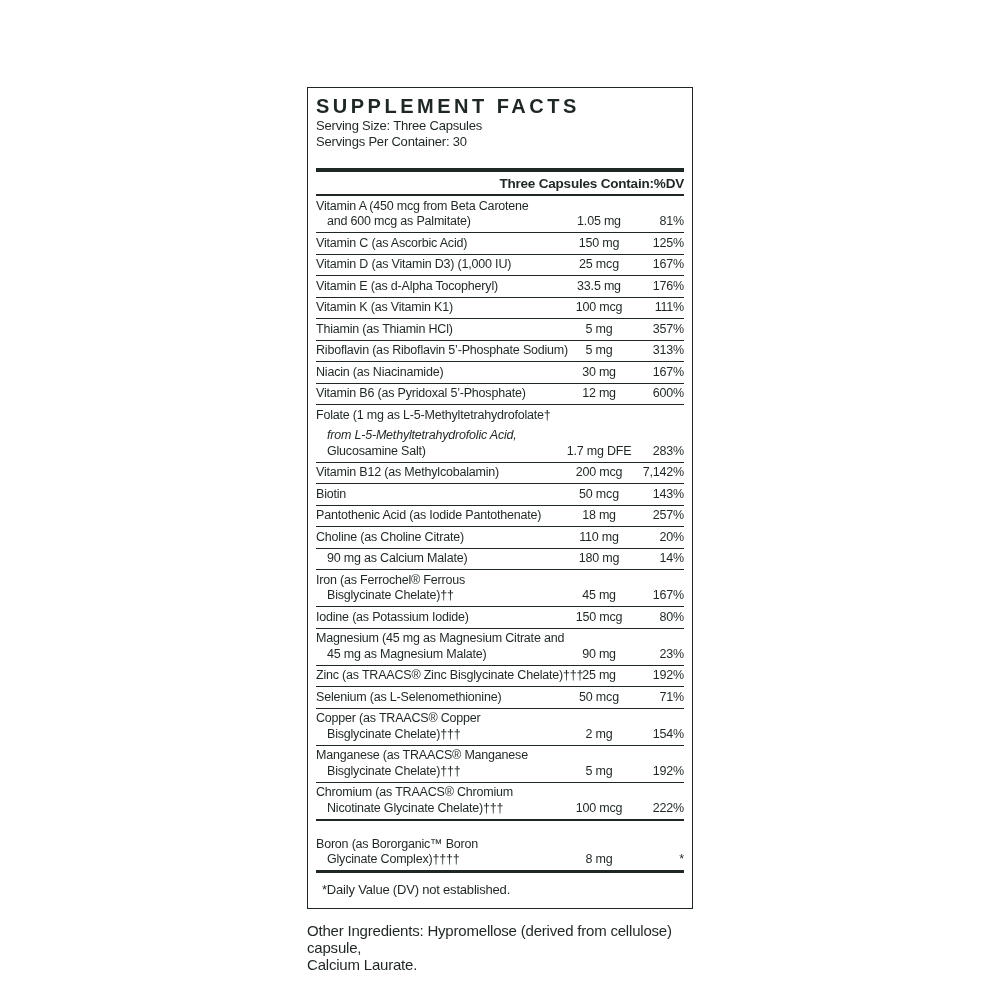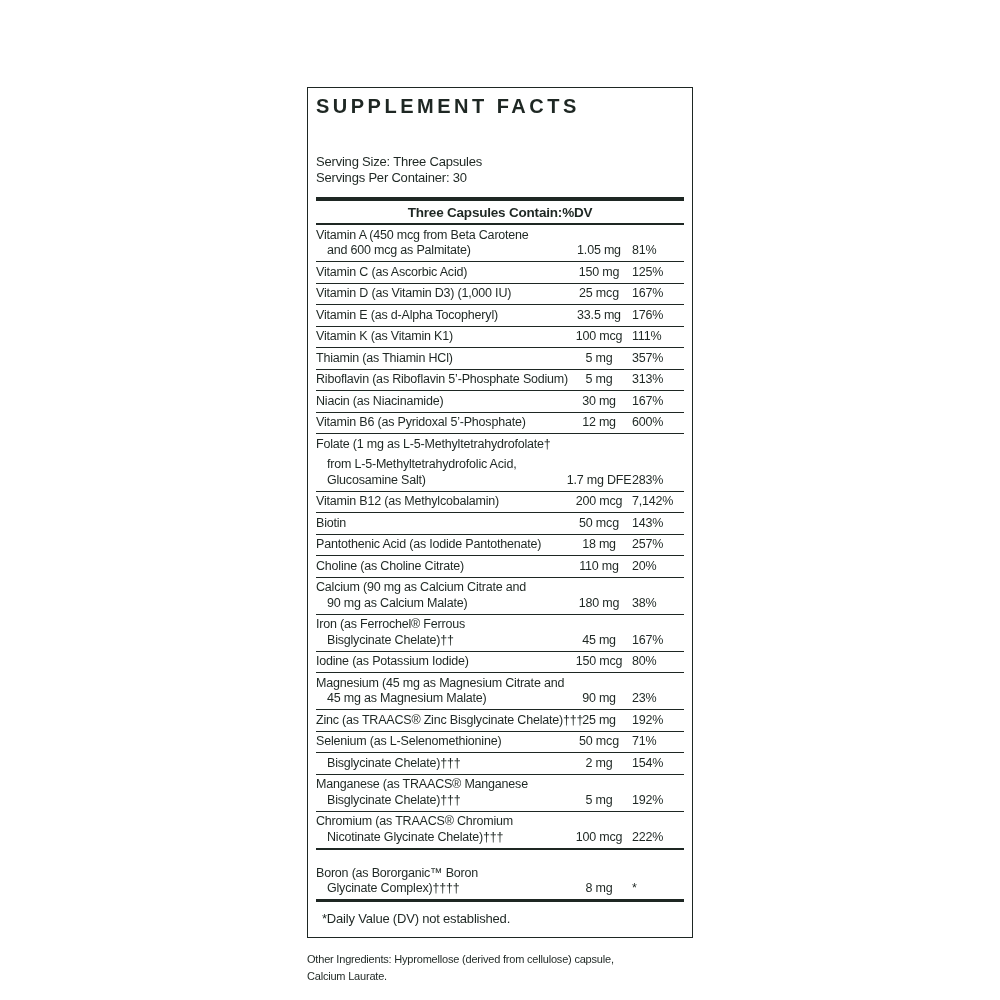"Serving Size: Three Capsules" .serving-block { margin-top: 36px -> none; padding-bottom: 11px -> 18px }
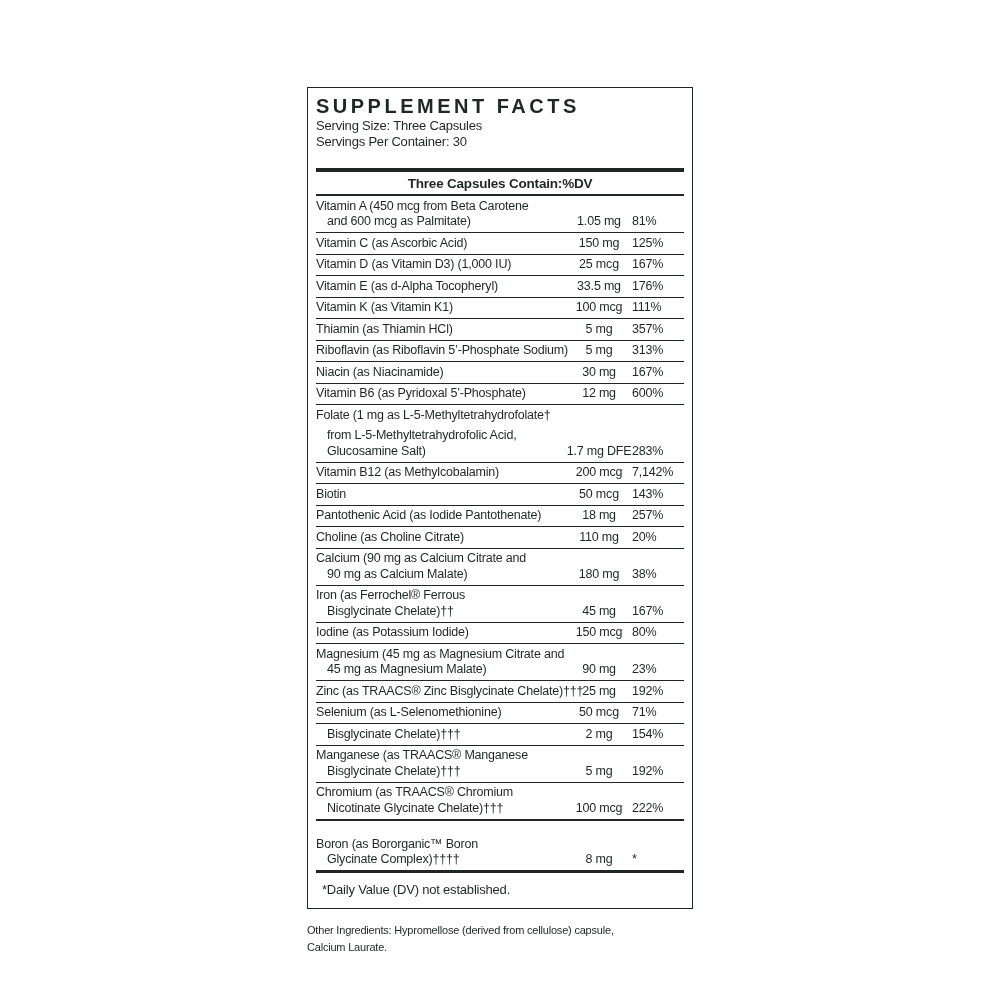"Three Capsules Contain:" .header-row { justify-content: center -> flex-end }
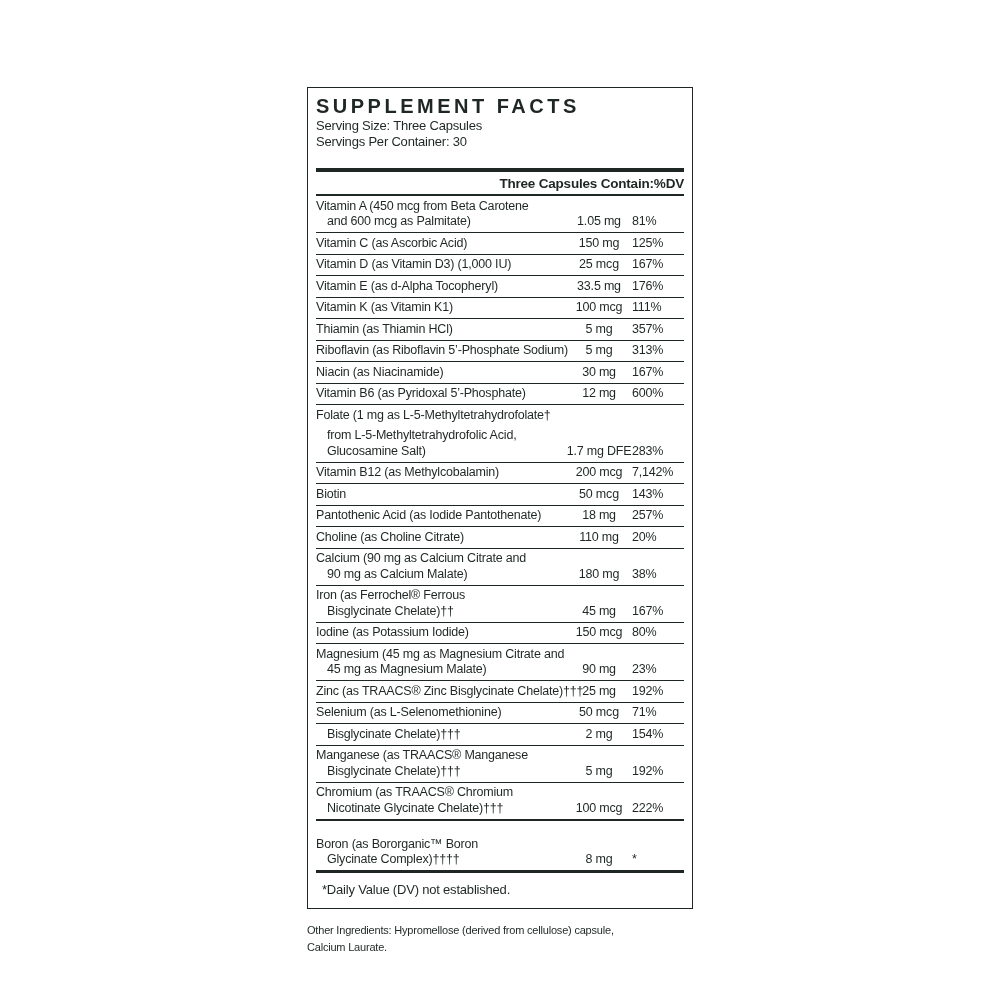"81%" .row .dv { text-align: left -> right }
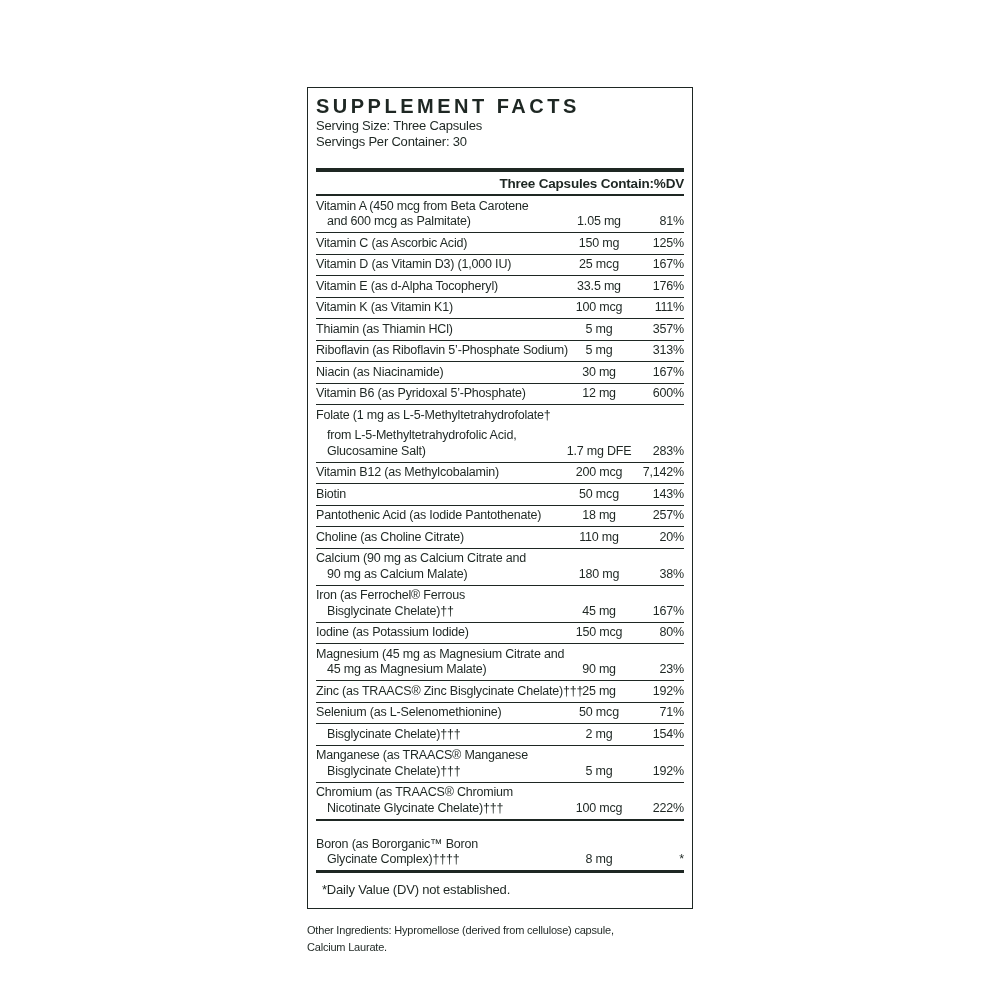"from L-5-Methyltetrahydrofolic Acid," .row .line.cont { font-style: none -> italic }
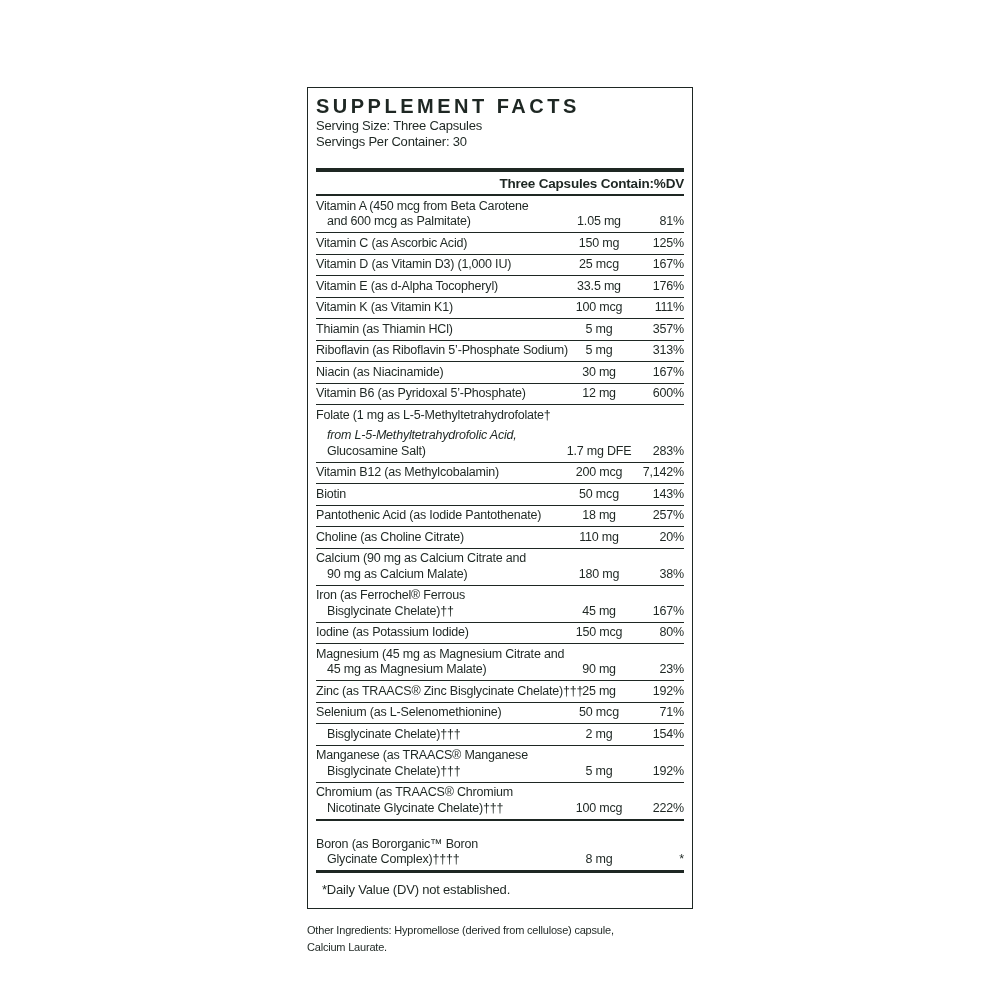"Calcium (90 mg as Calcium" div.line { html: <div>Calcium (90 mg as Calcium Citrate and</div> -> none }
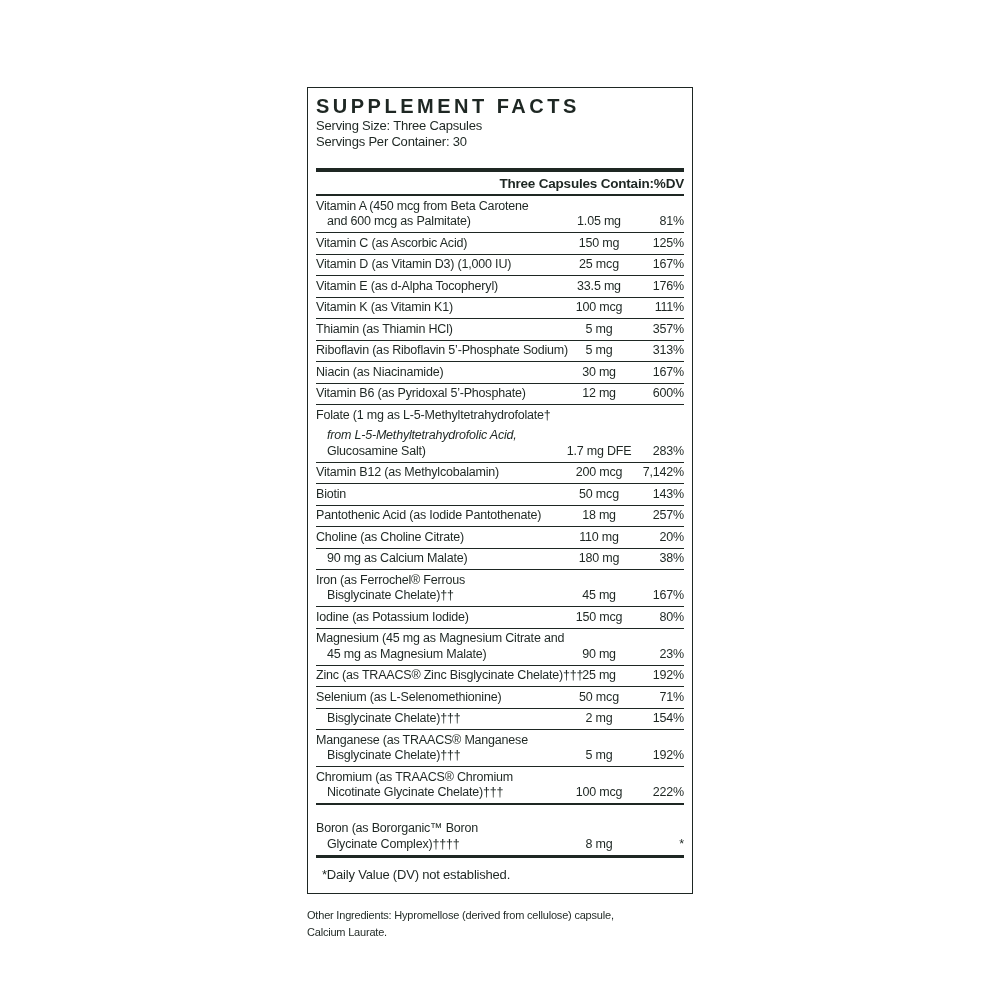"38%" div.dv { text: 38% -> 14% }
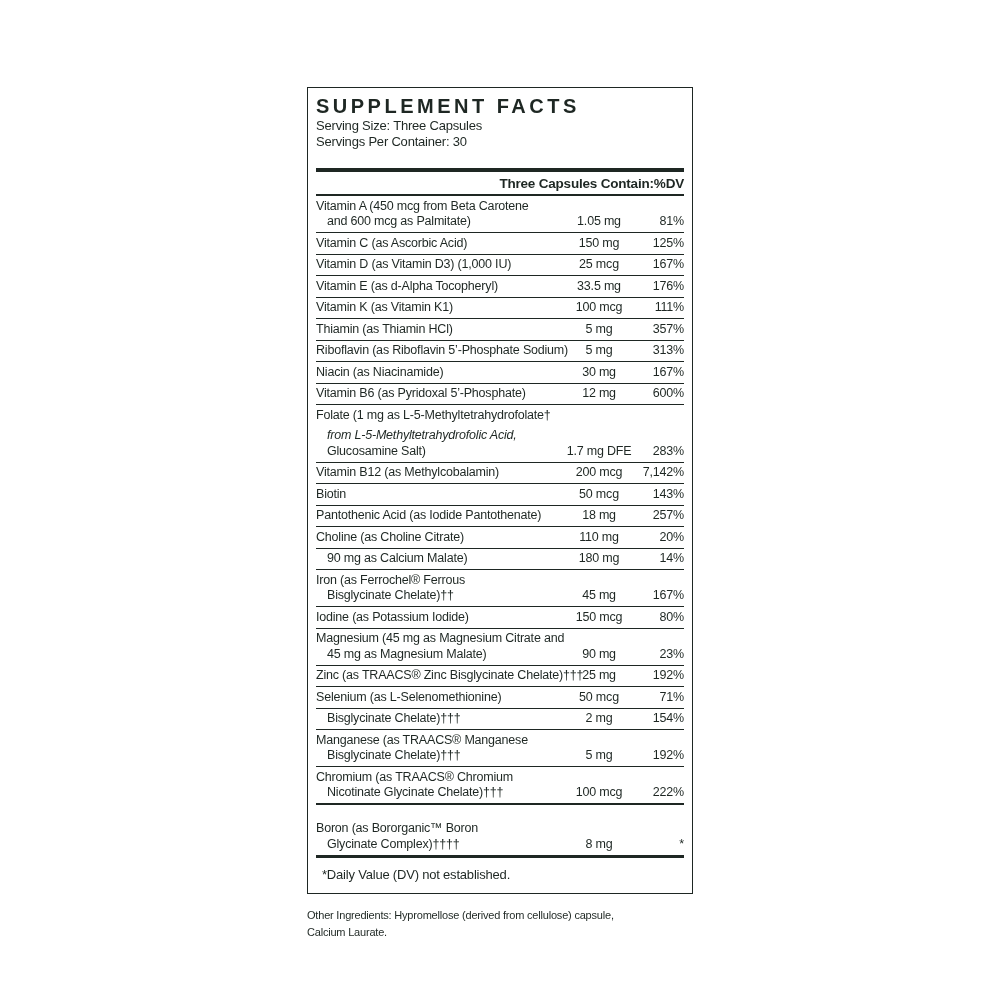"Copper (as TRAACS® Copper" div.line { html: none -> <div>Copper (as TRAACS® Copper</div> }
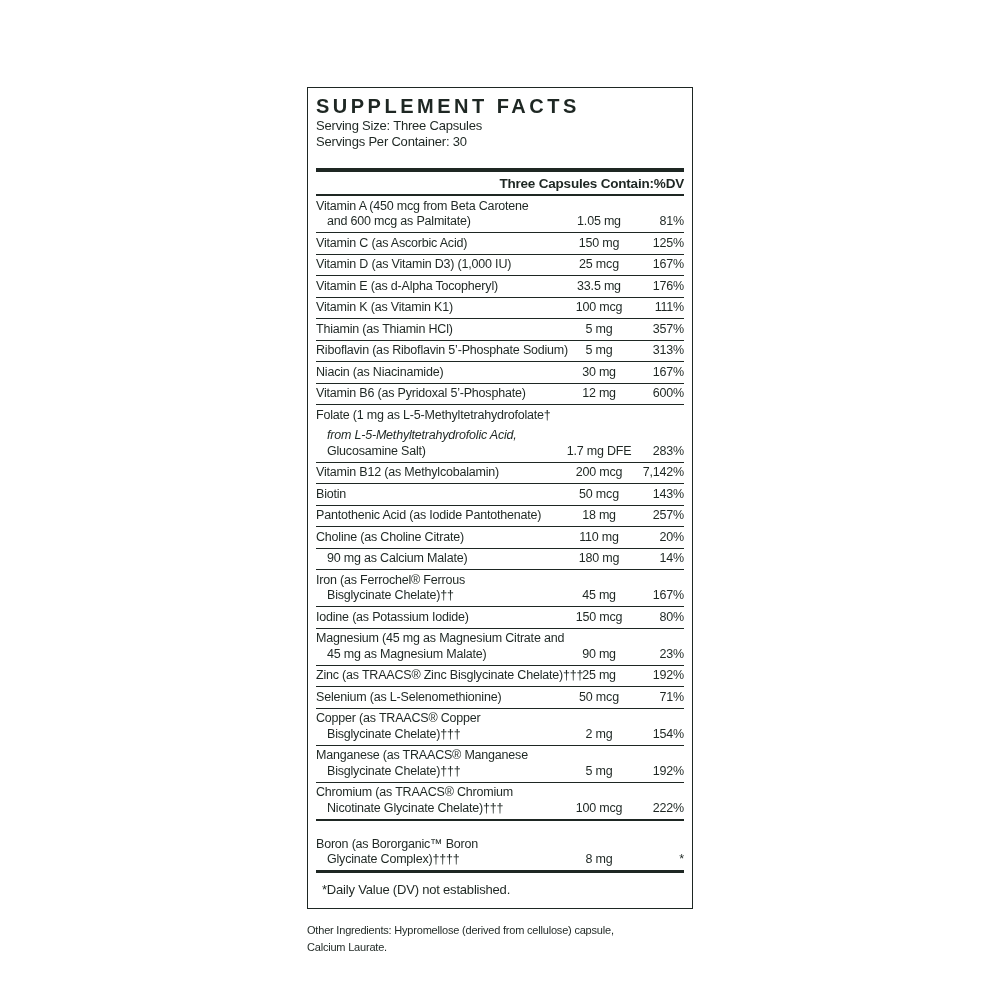"Other Ingredients: Hypromellose (derived" .other-ingredients { font-size: 11px -> 15px }
